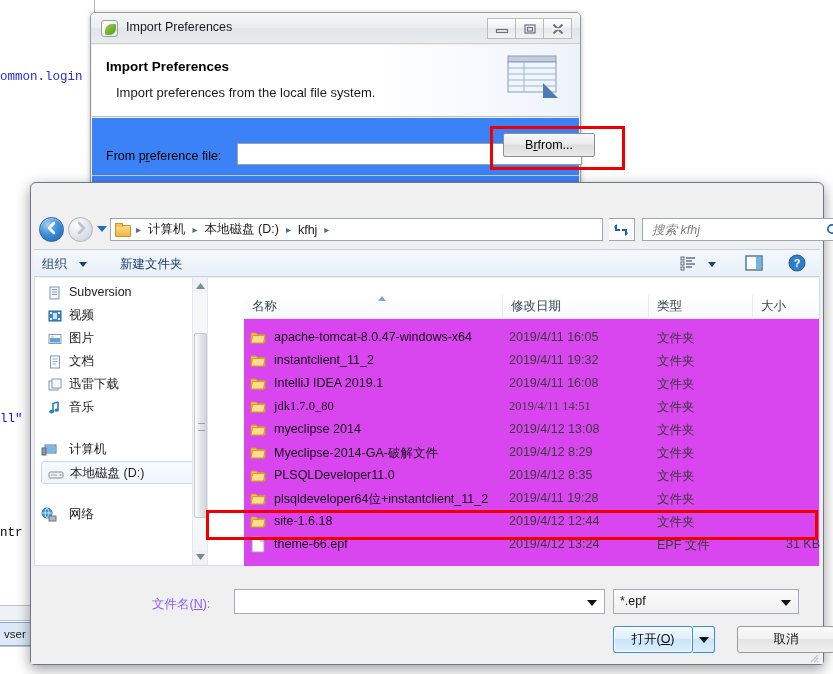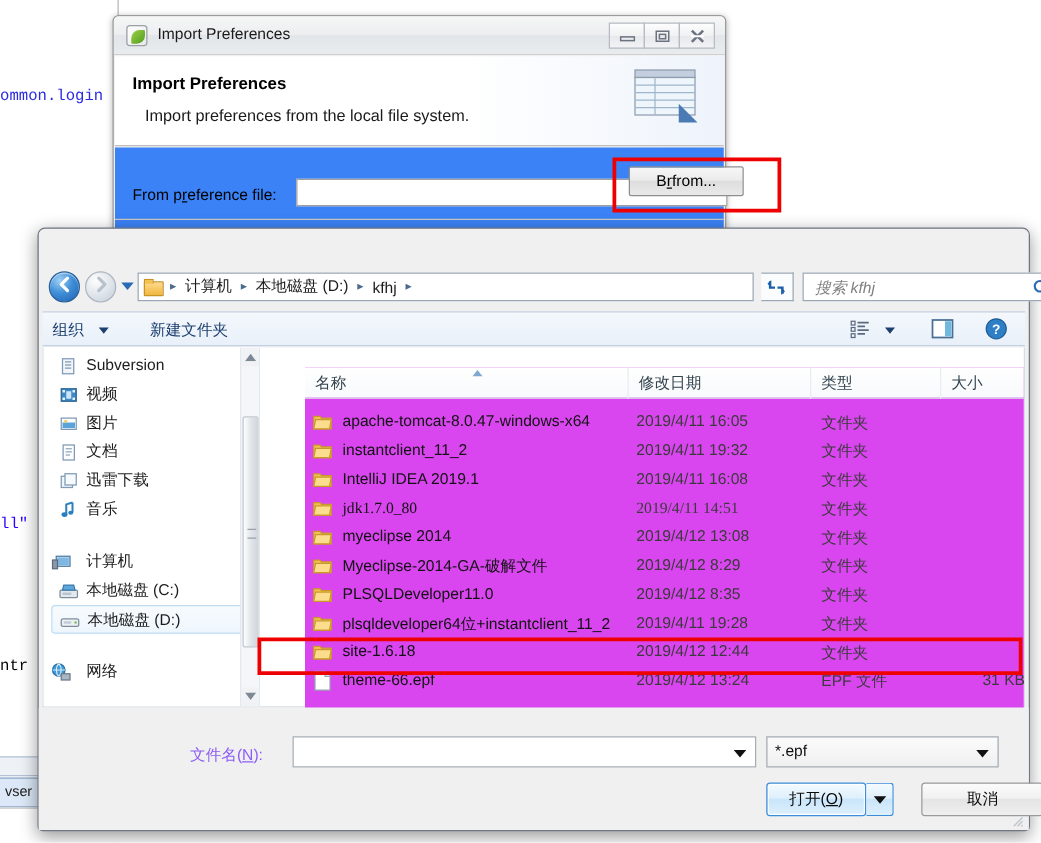"本地磁盘 (C:)" div.navitem { html: <div> <span> <svg> <rect></rect> <rect></rect> <path></path> </svg> </span> <span>本地磁盘 (C:)</span> </div> -> none }
